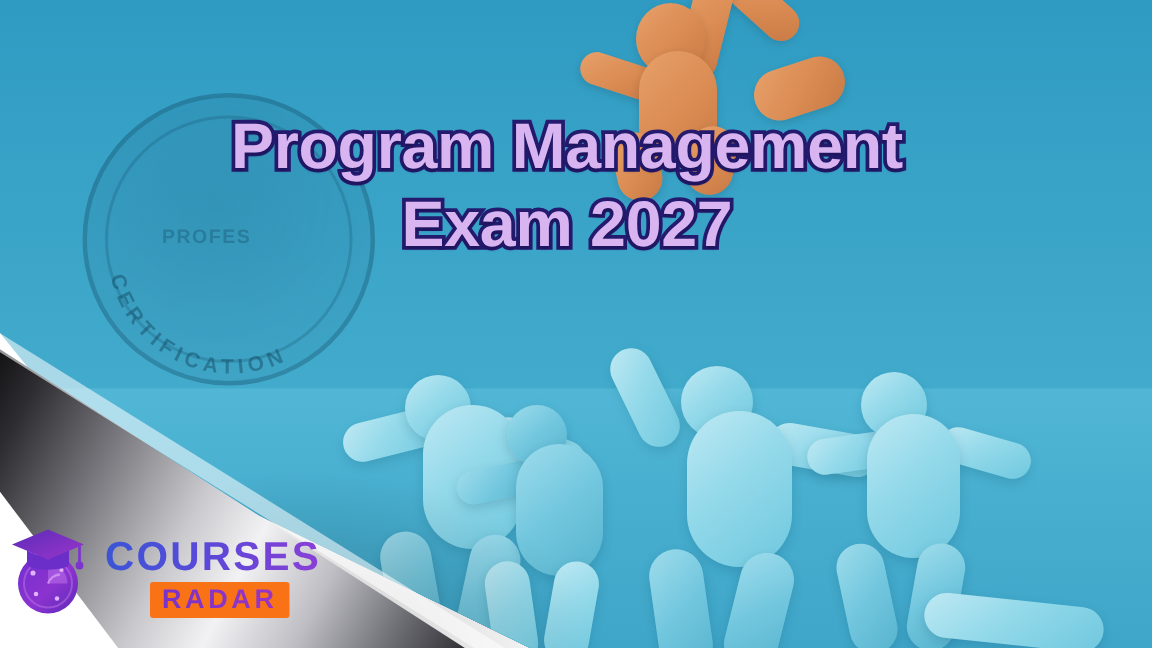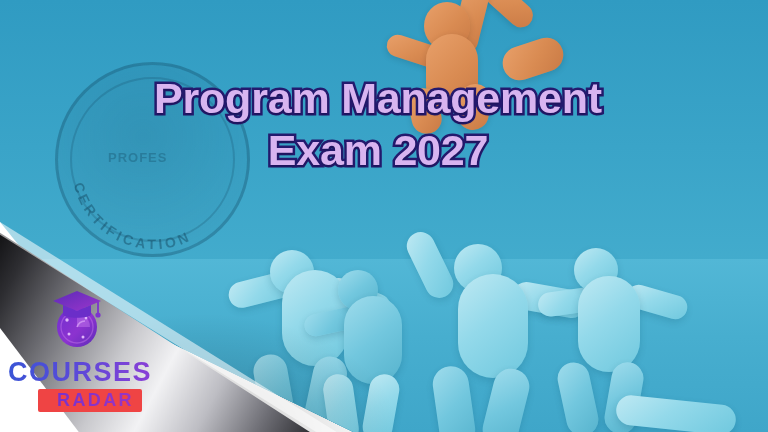"COURSES" .logo { align-items: center -> flex-end; flex-direction: column -> none }
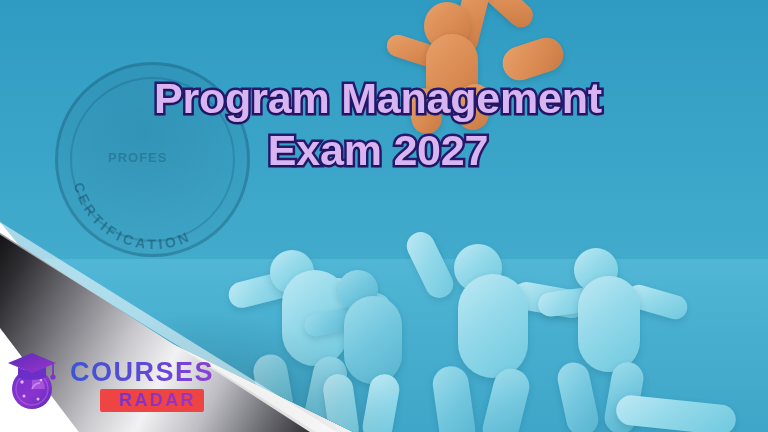"RADAR" .logo-radar-pill { background: #ef4444 -> #f97316; padding: 1px 8px 2px 19px -> 1px 8px 2px 8px }
